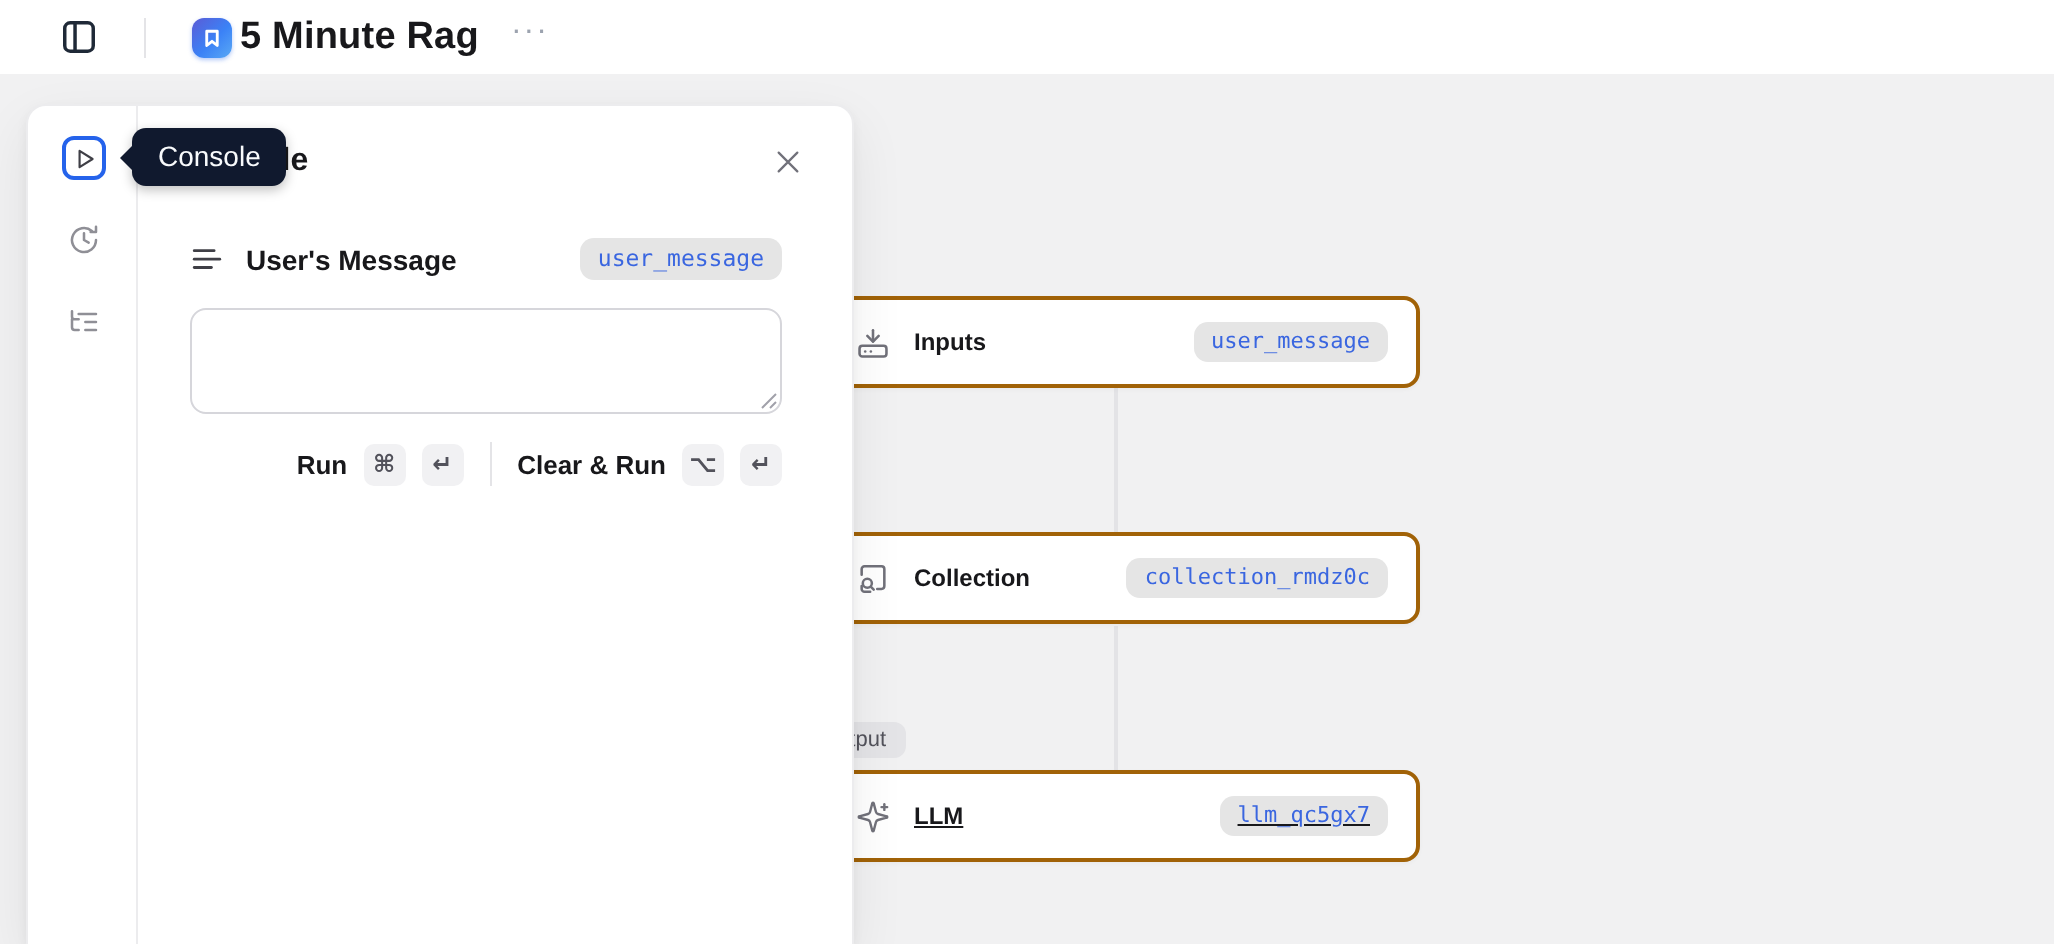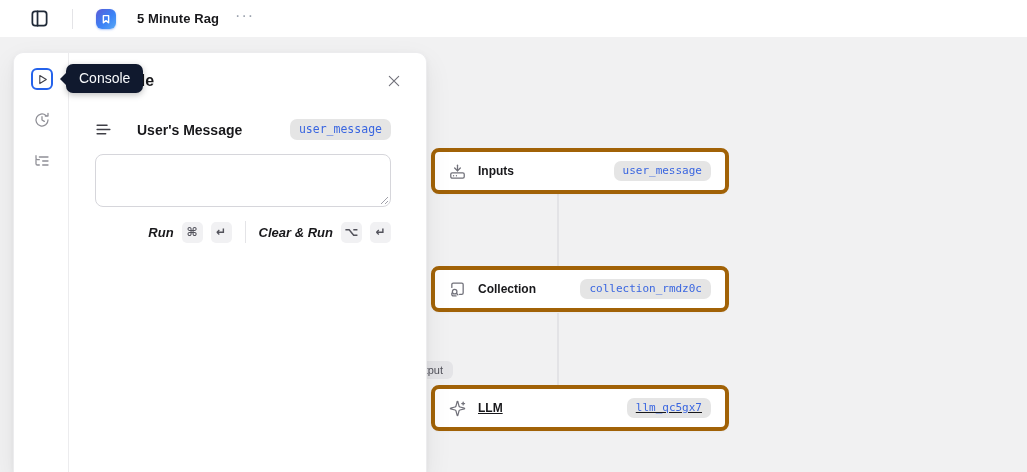"5 Minute Rag" .tb-title { font-size: 13px -> 19px; margin-left: 21px -> 4px }
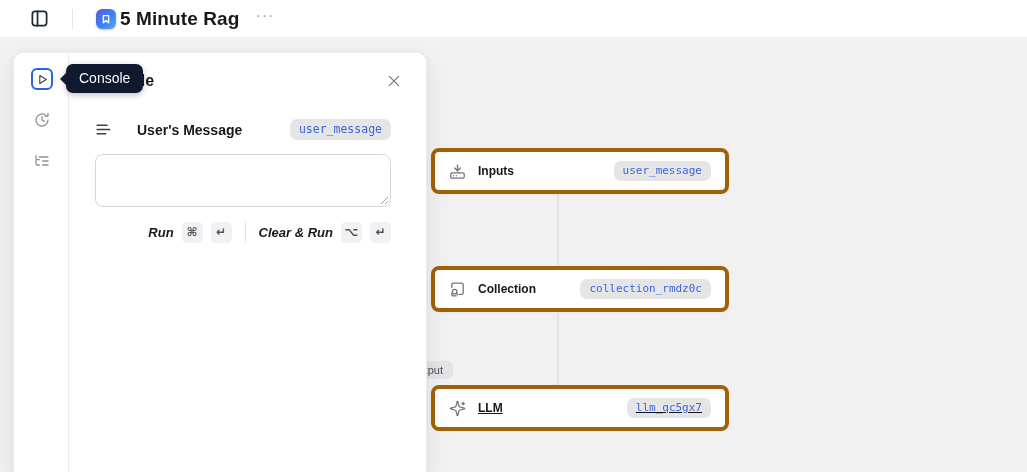"User's Message" .field-label { margin-left: 25px -> 11px }
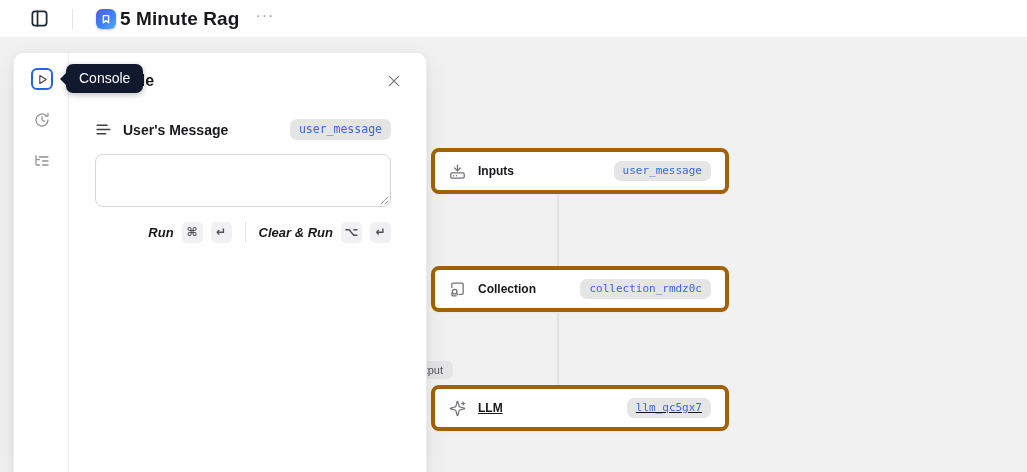"Inputs" .node { border: 4px solid #a16207 -> 2px solid #a16207; left: 431px -> 412px }
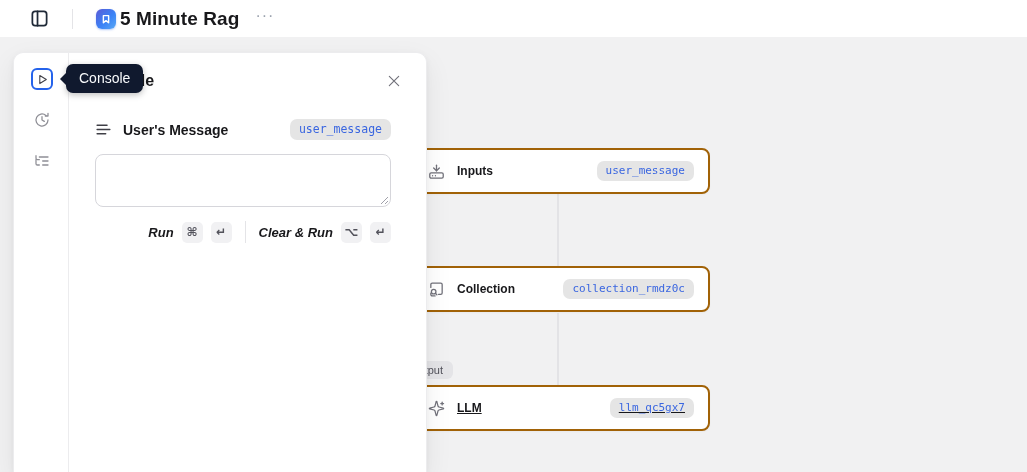"Run" .action-btn { font-style: italic -> none }
